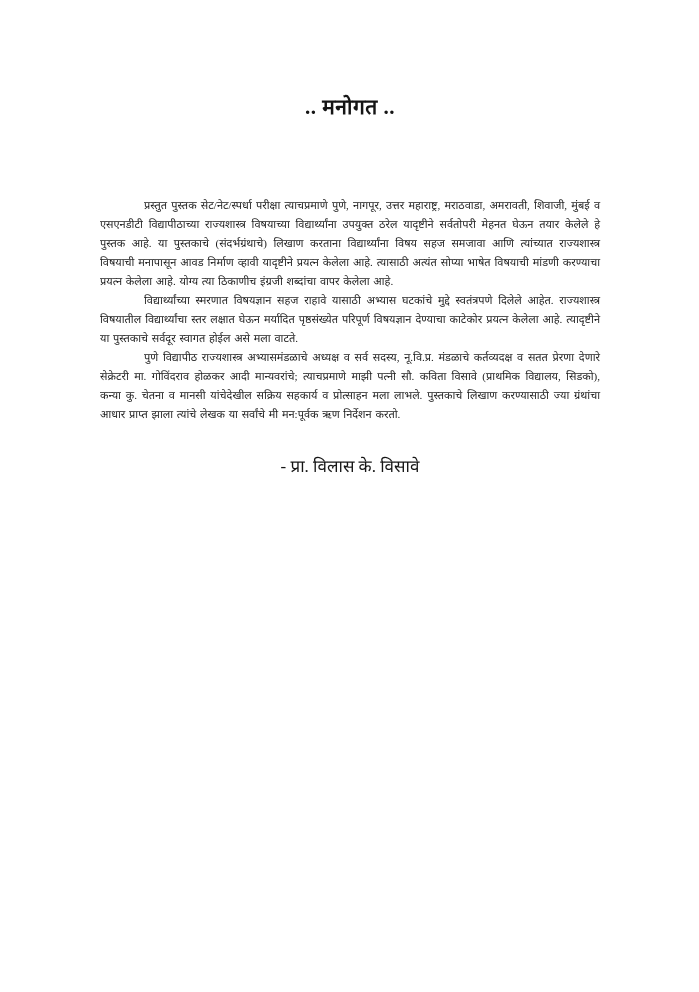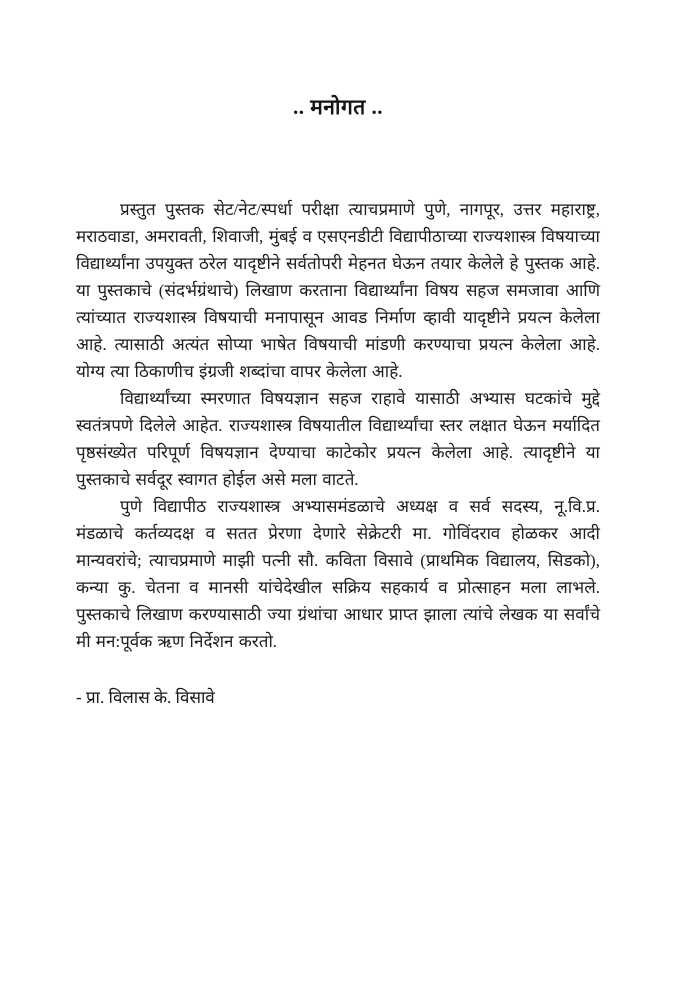".. मनोगत .." .page { padding: 92px 99px 0 76px -> 92px 99px 0 100px }
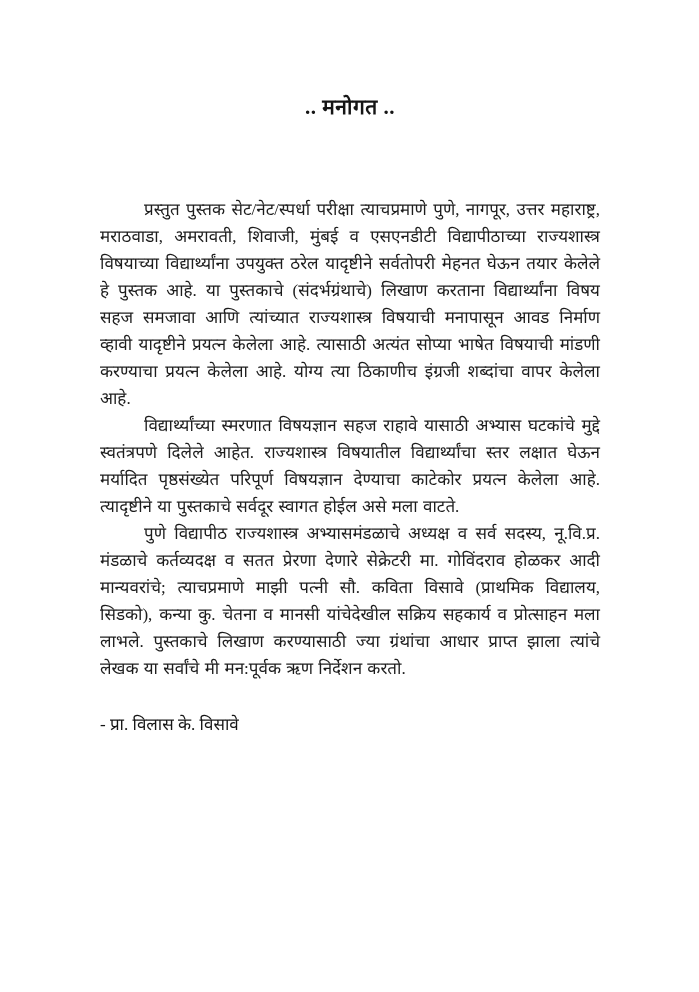"प्रस्तुत पुस्तक सेट/नेट/स्पर्धा परीक्षा" .body-text p { font-size: 17px -> 11px; line-height: 27px -> 19px }
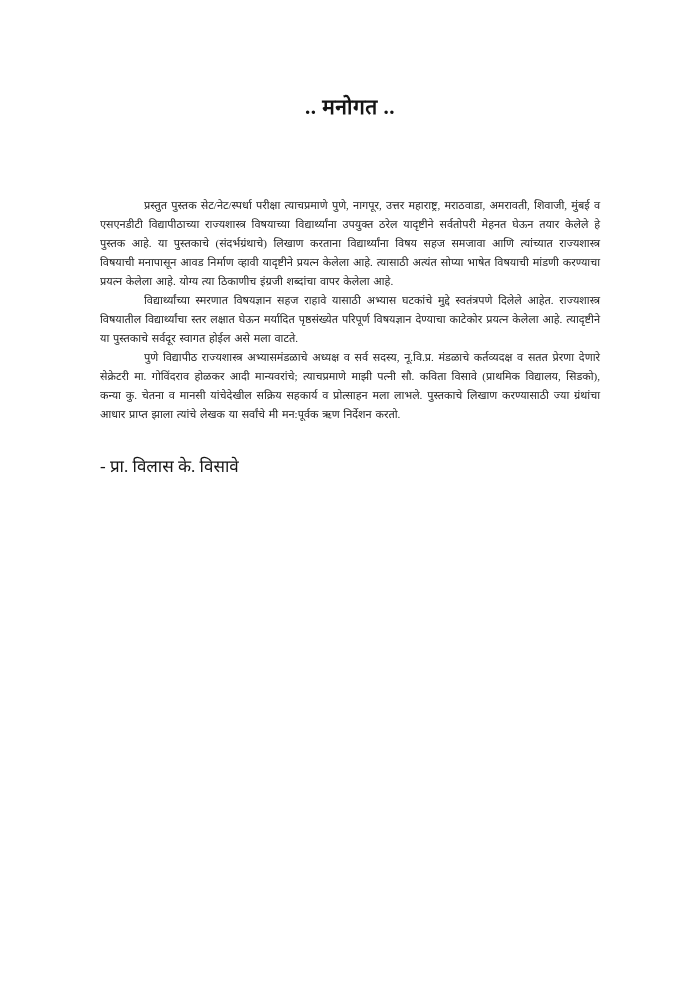"- प्रा. विलास के. विसावे" .signature { text-align: left -> center }
